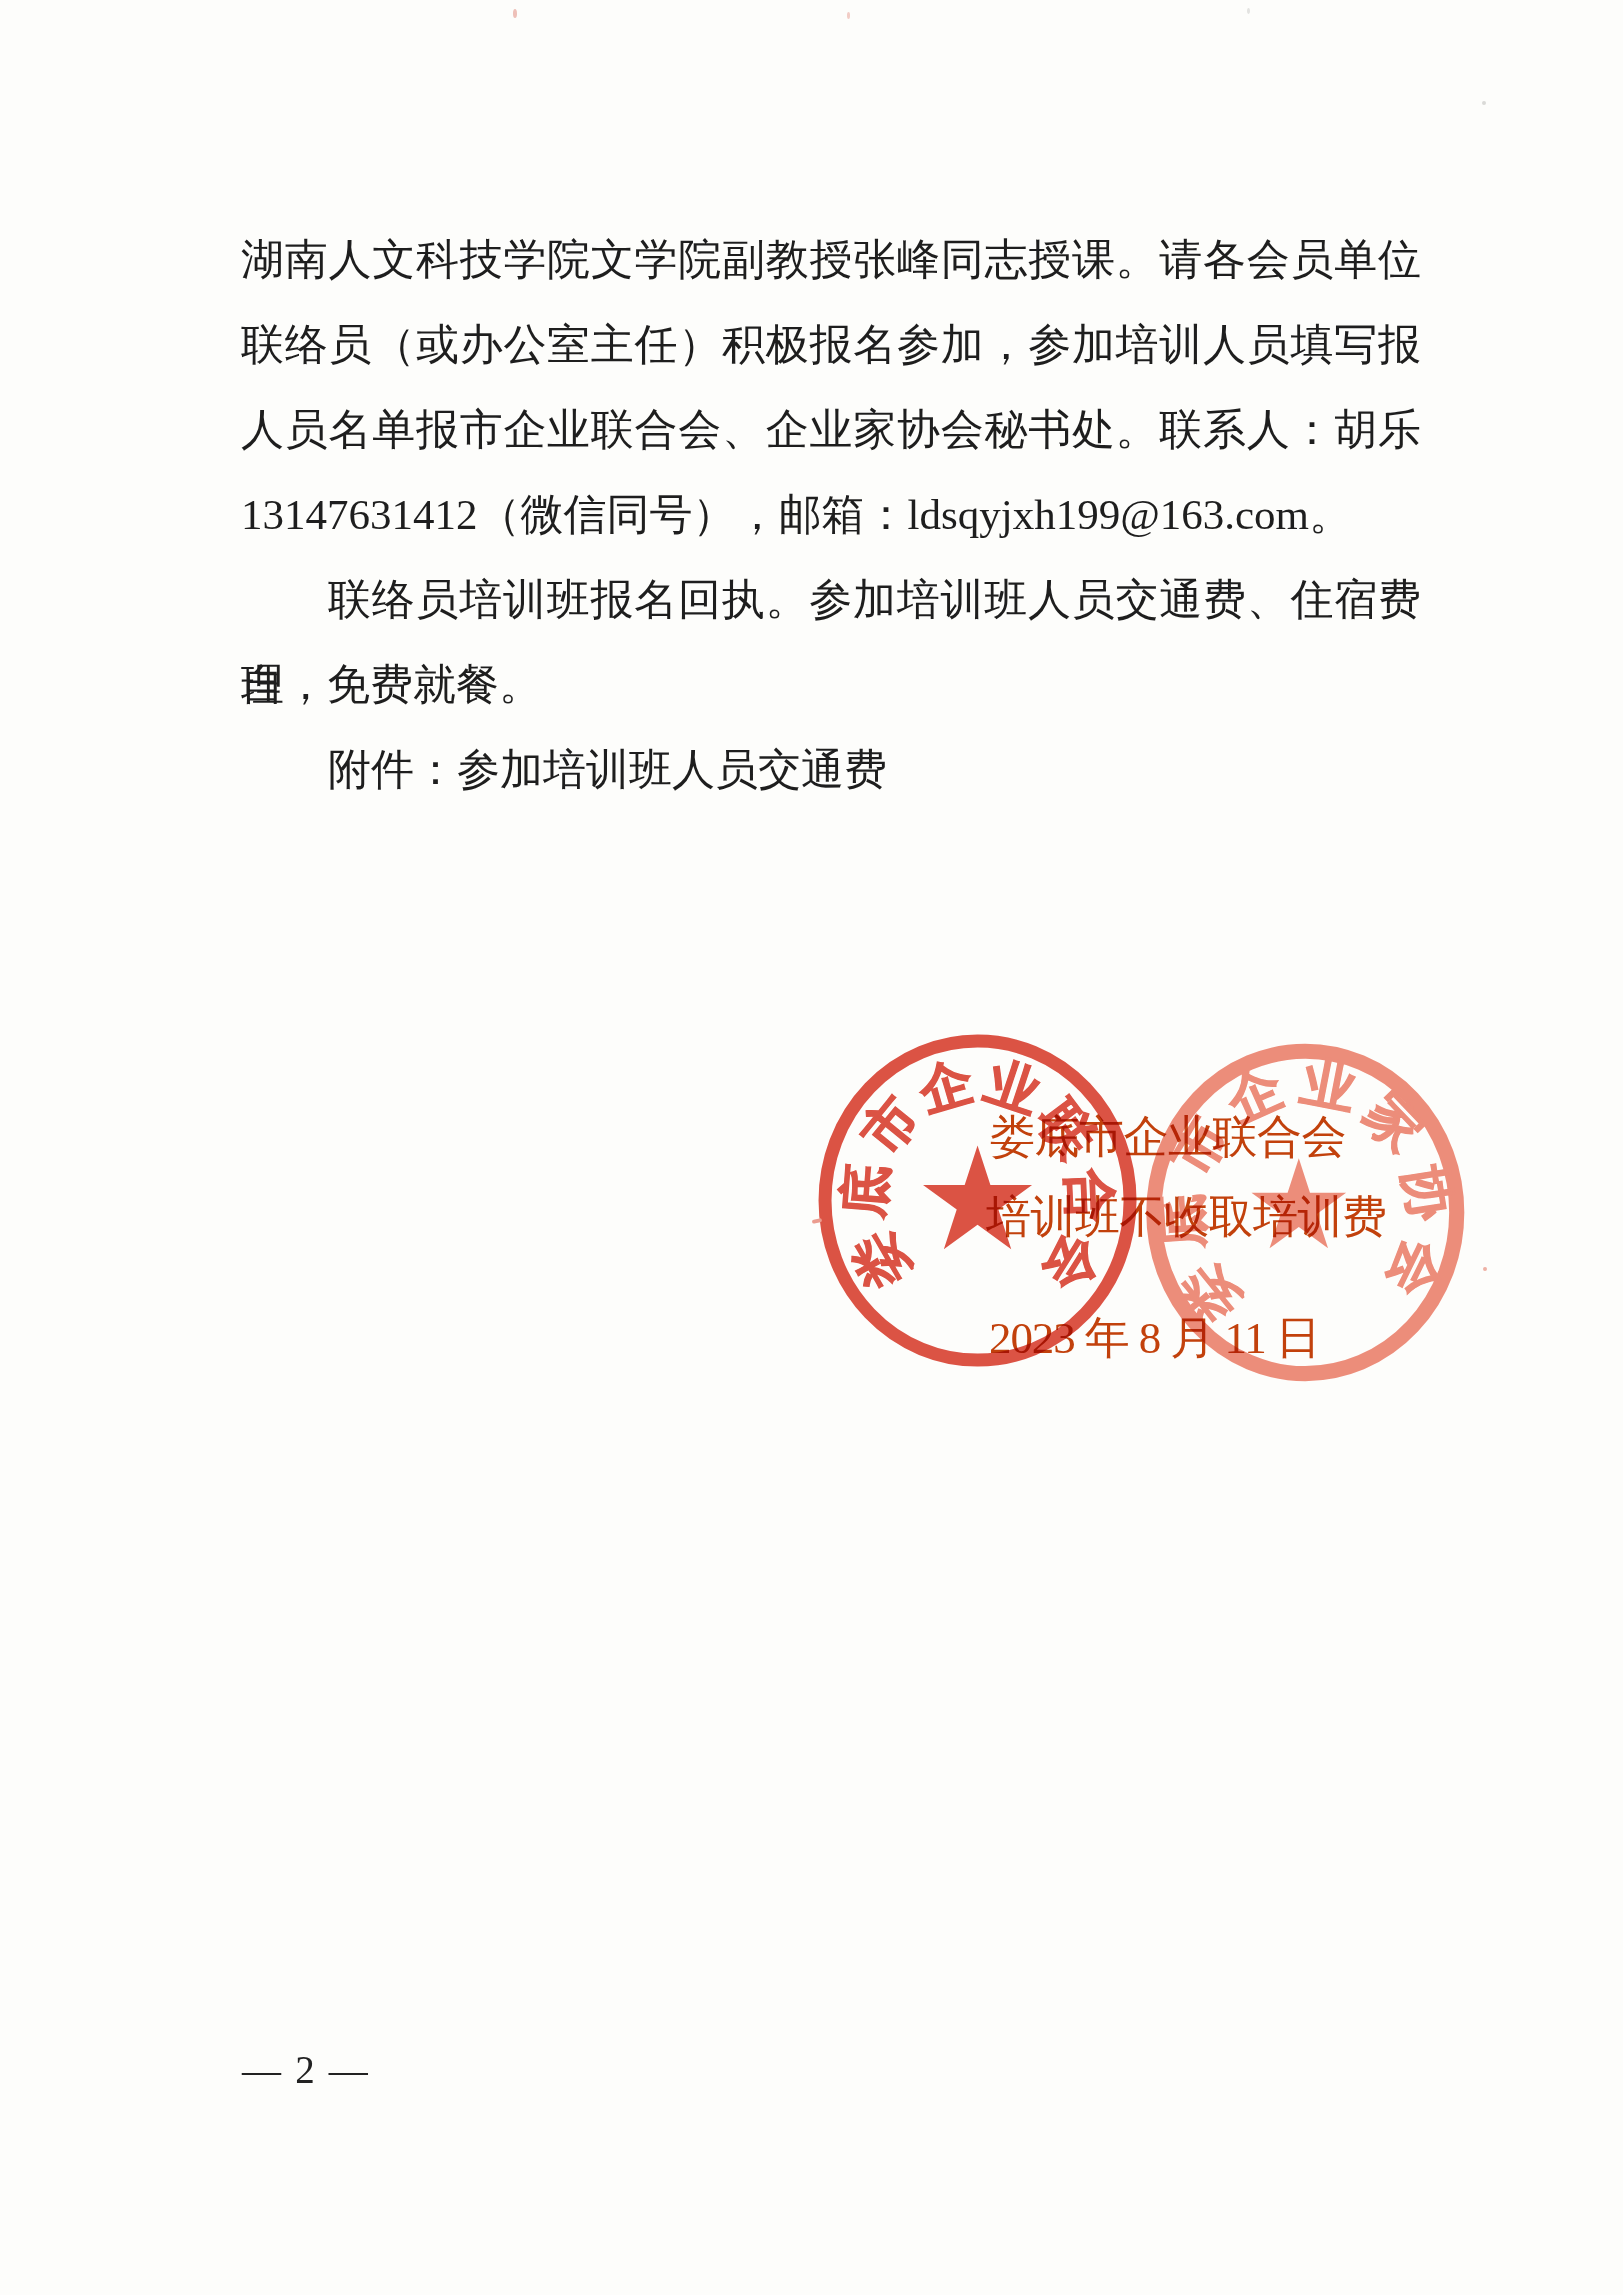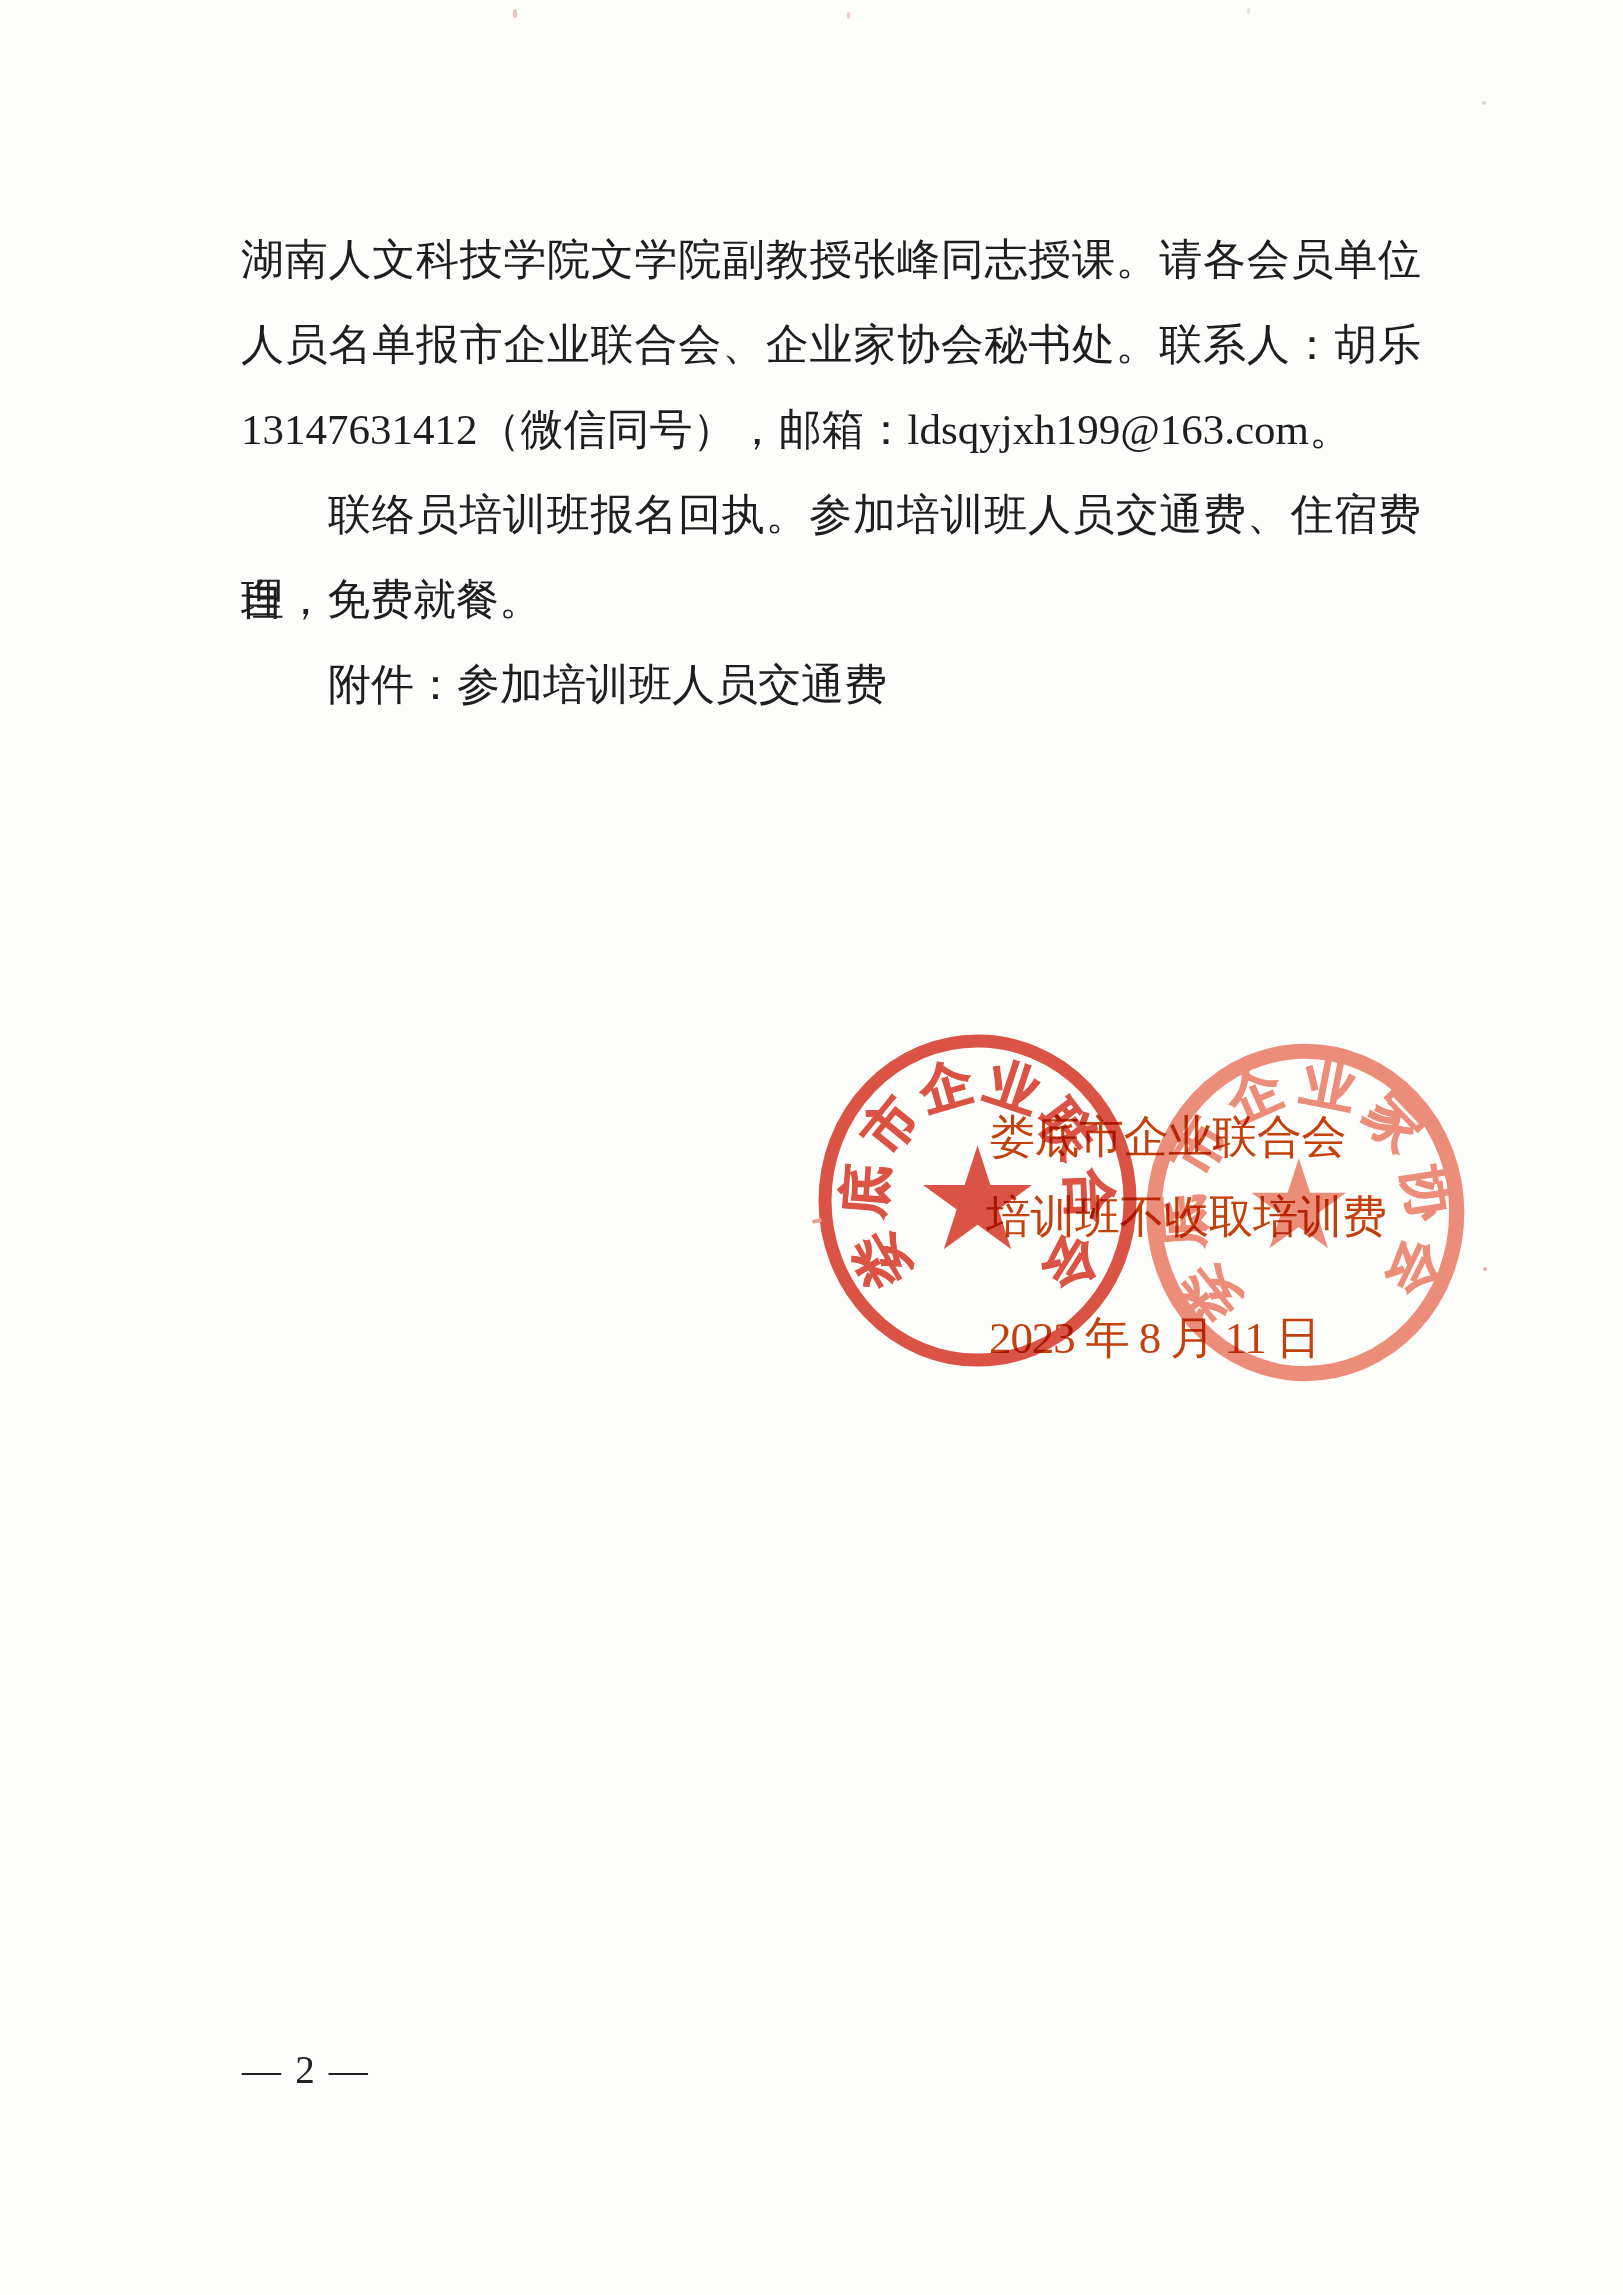"联络员（或办公室主任）积极报名参加，参加培训人员填写报" div.line { html: none -> <div>联络员（或办公室主任）积极报名参加，参加培训人员填写报</div> }
